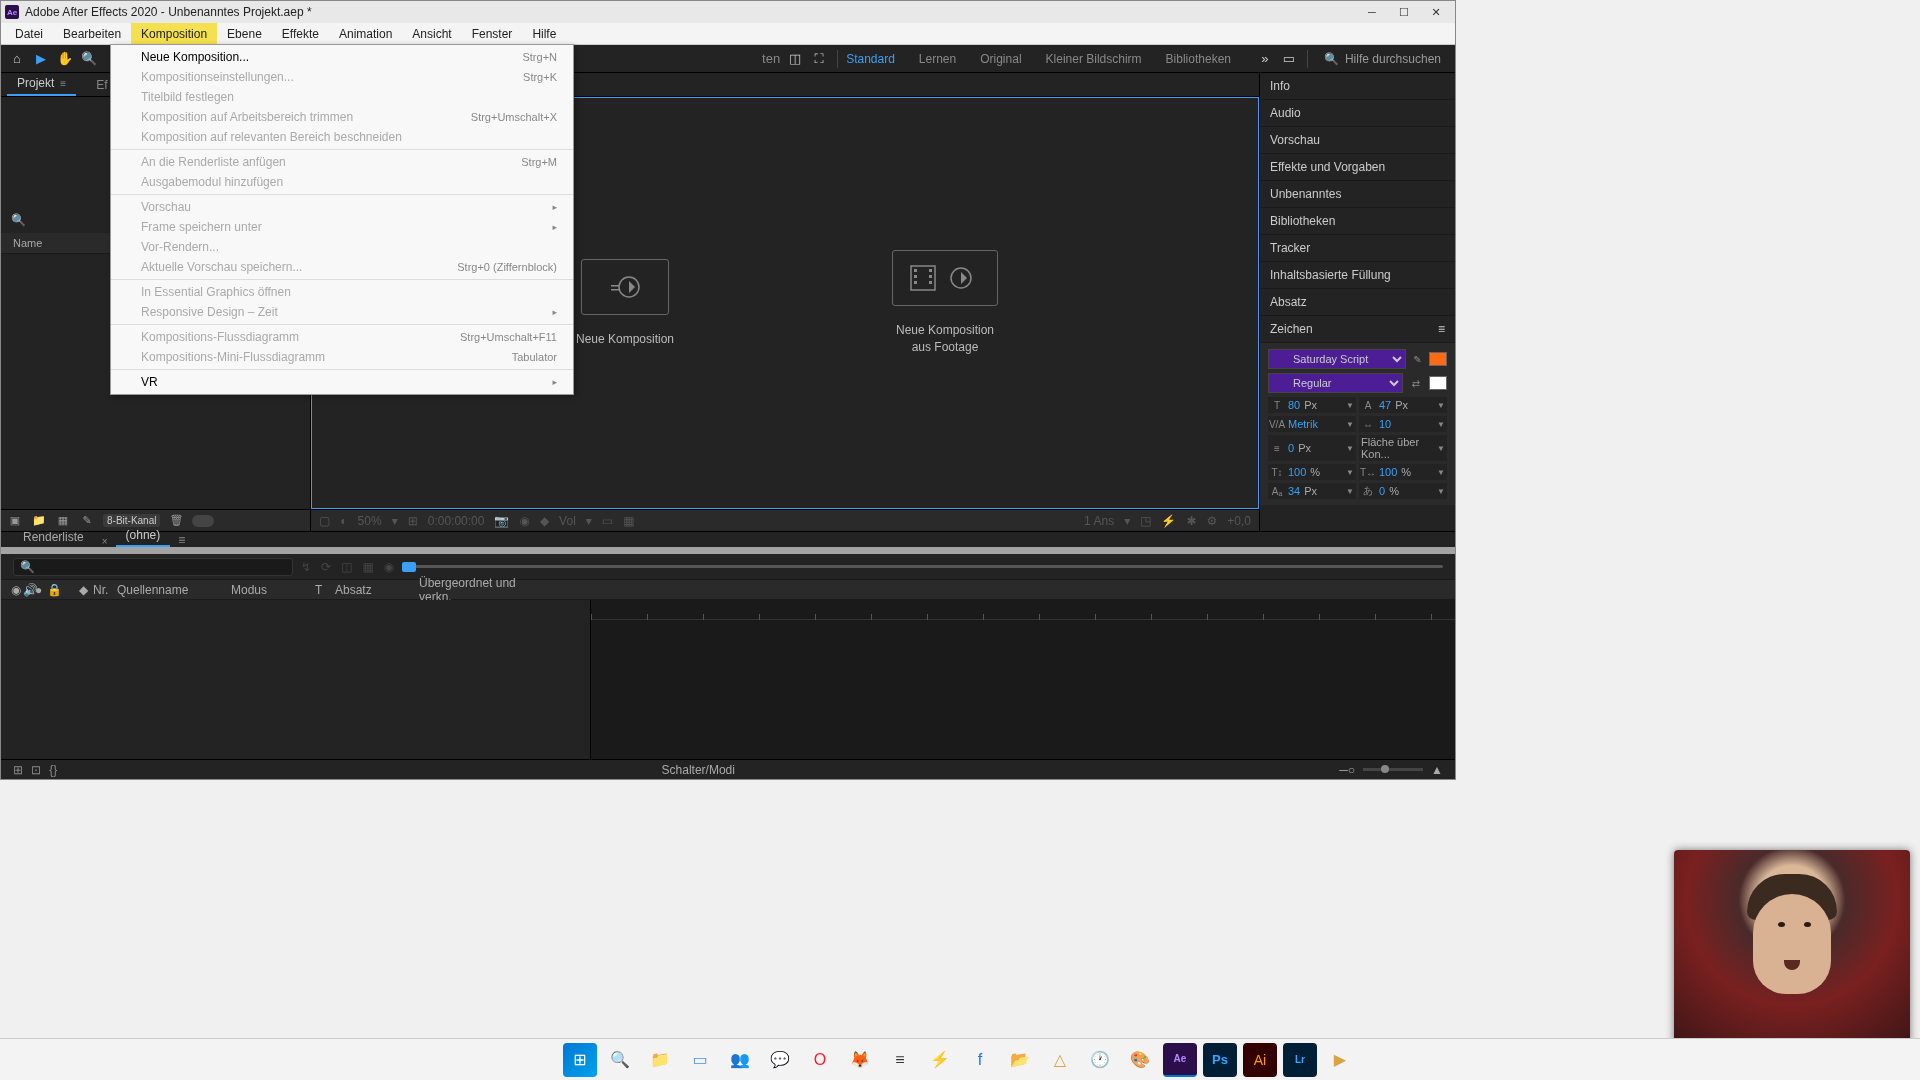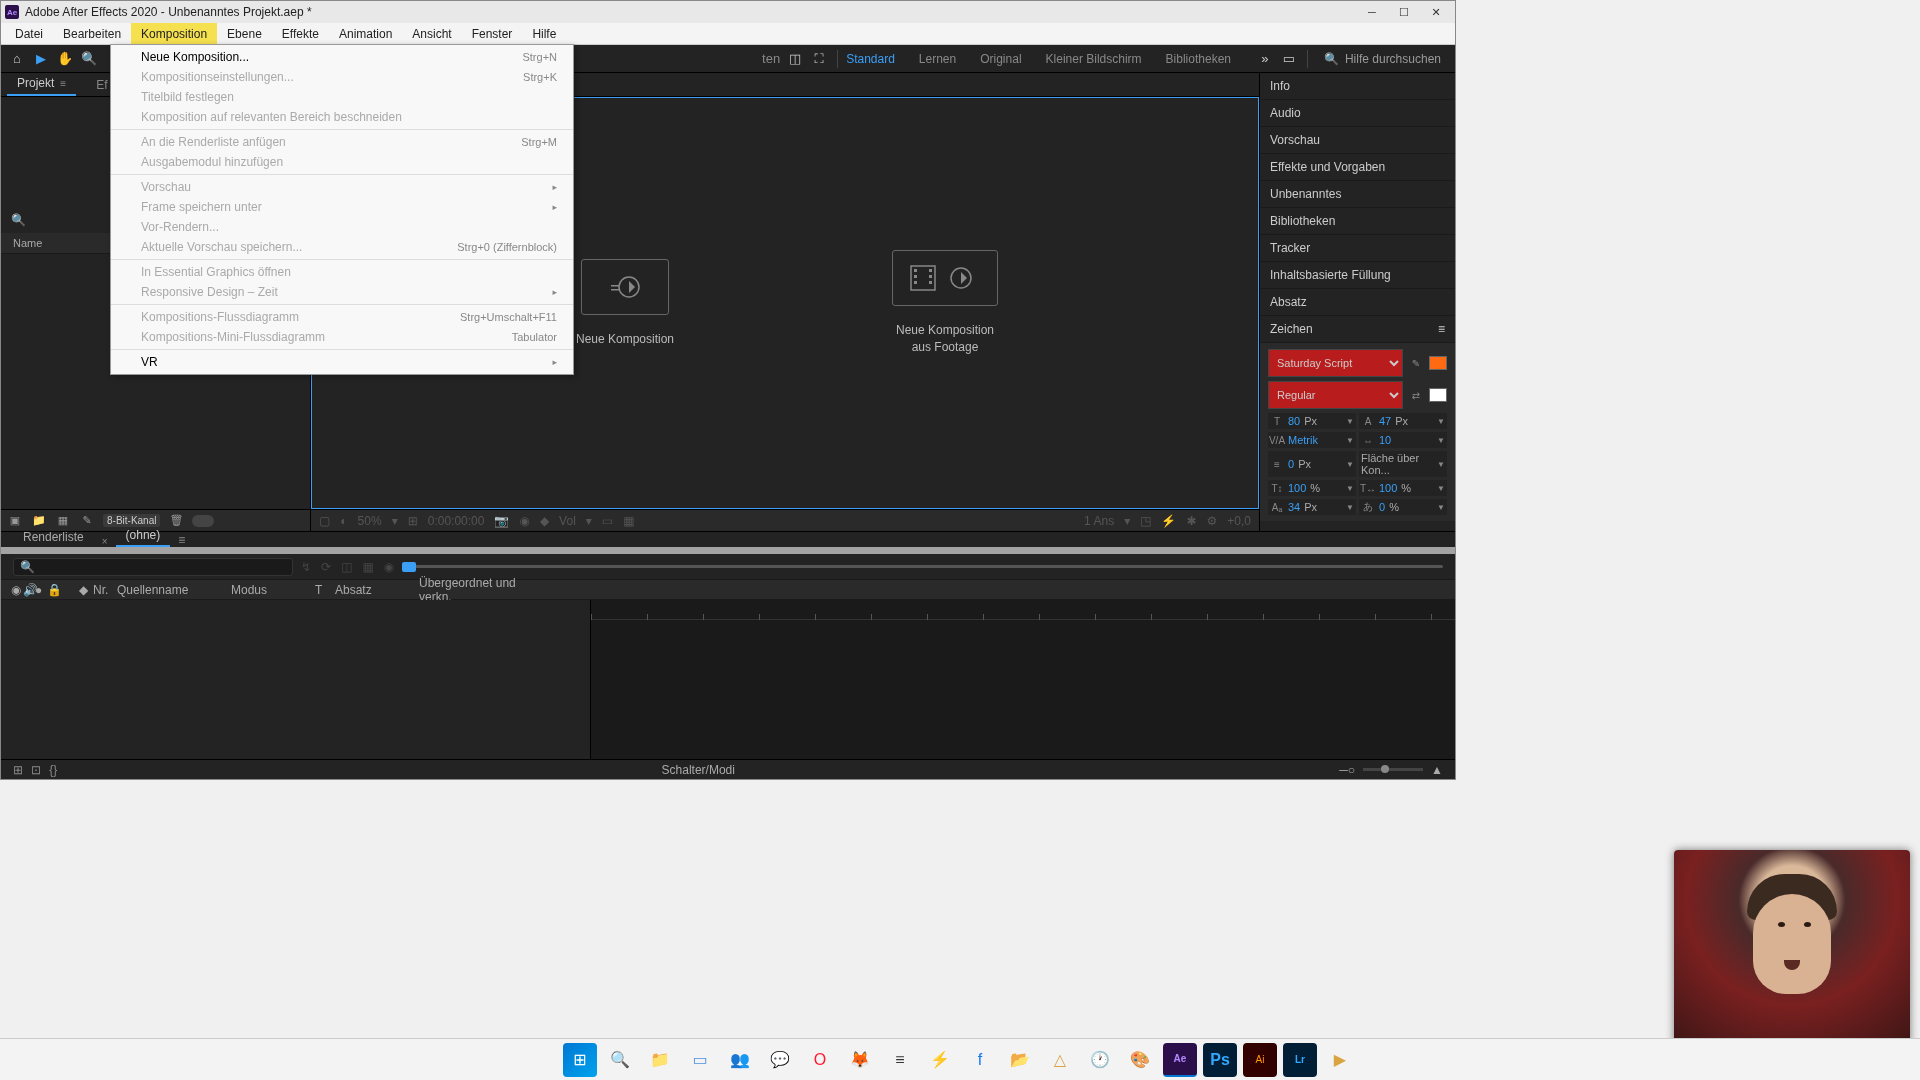"Komposition auf Arbeitsbereich trimmen" div.dd-item { html: none -> <div> <span>Komposition auf Arbeitsbereich trimmen</span> <span>Strg+Umschalt+X</span> </div> }
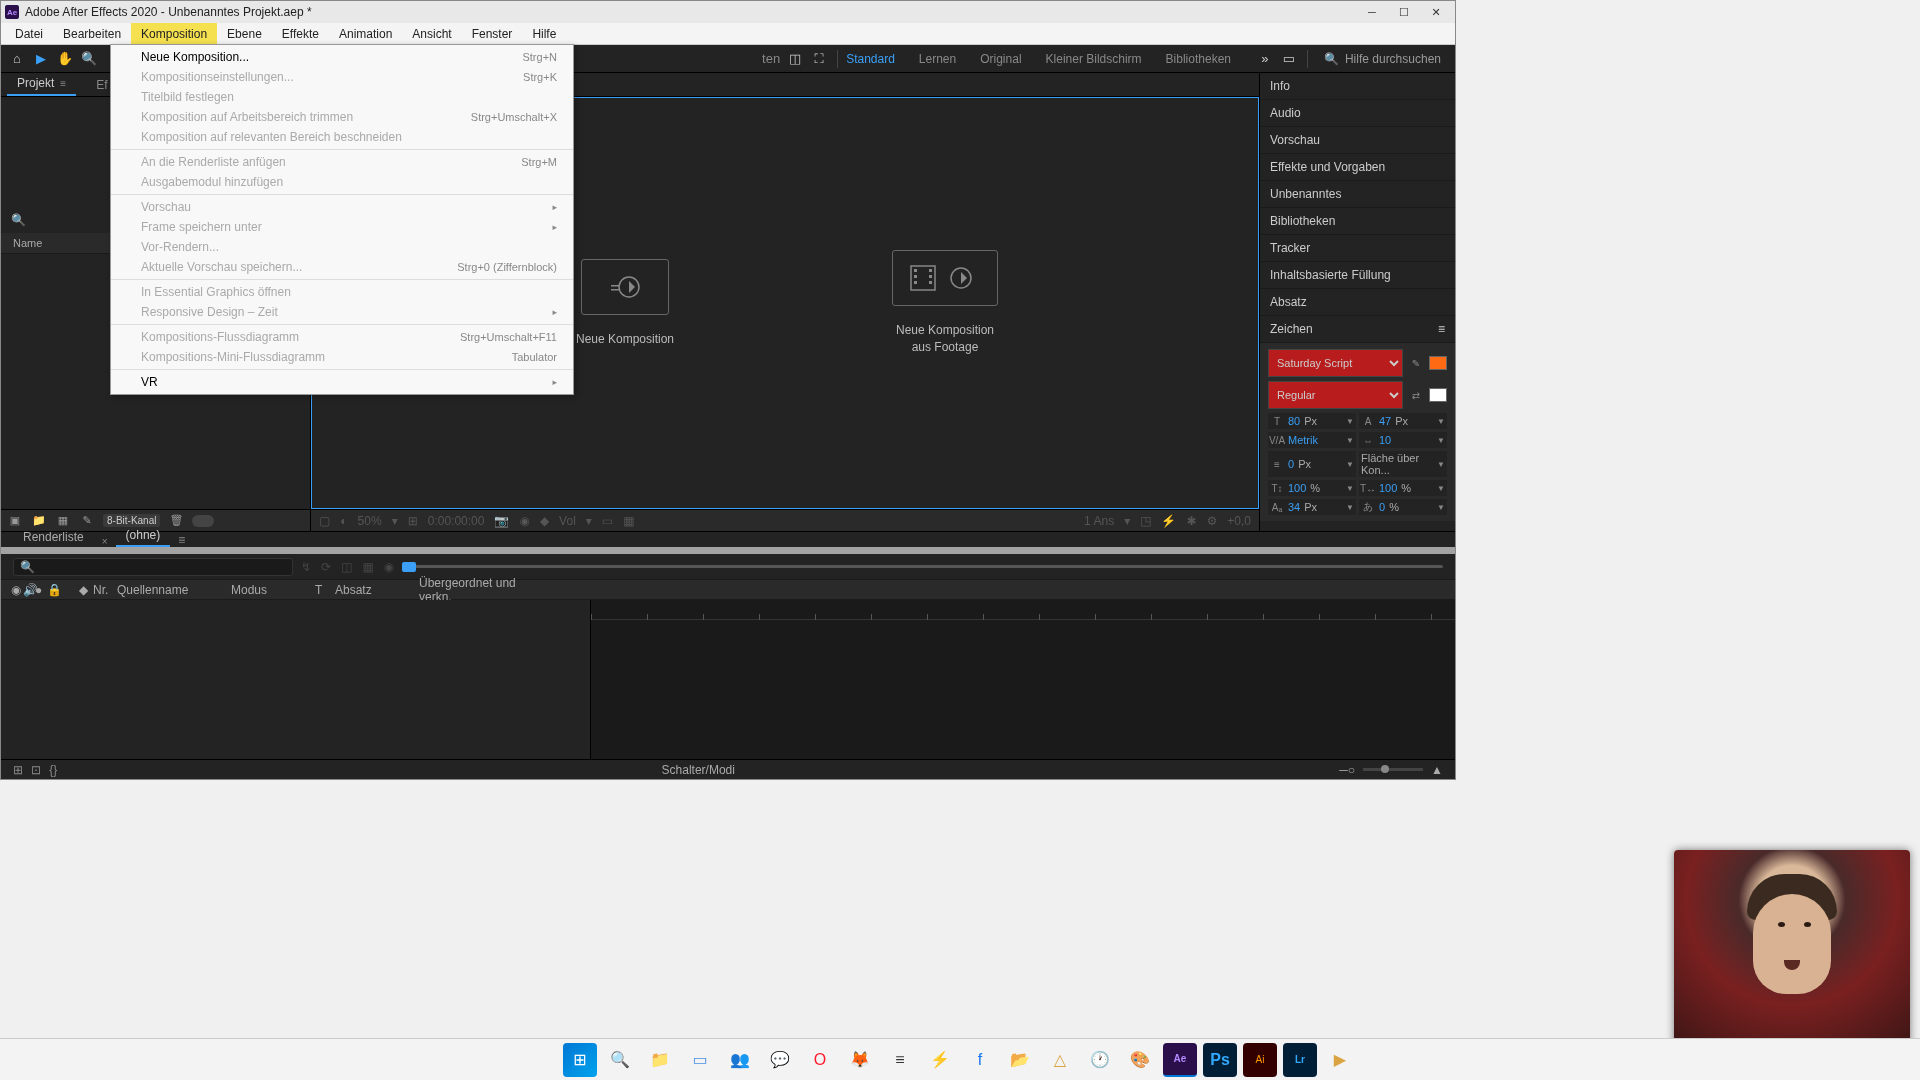"Saturday Script" .char-select { background: #b91c1c -> #4c1d95; height: 28px -> 20px; padding: 2px 4px -> 2px 20px }
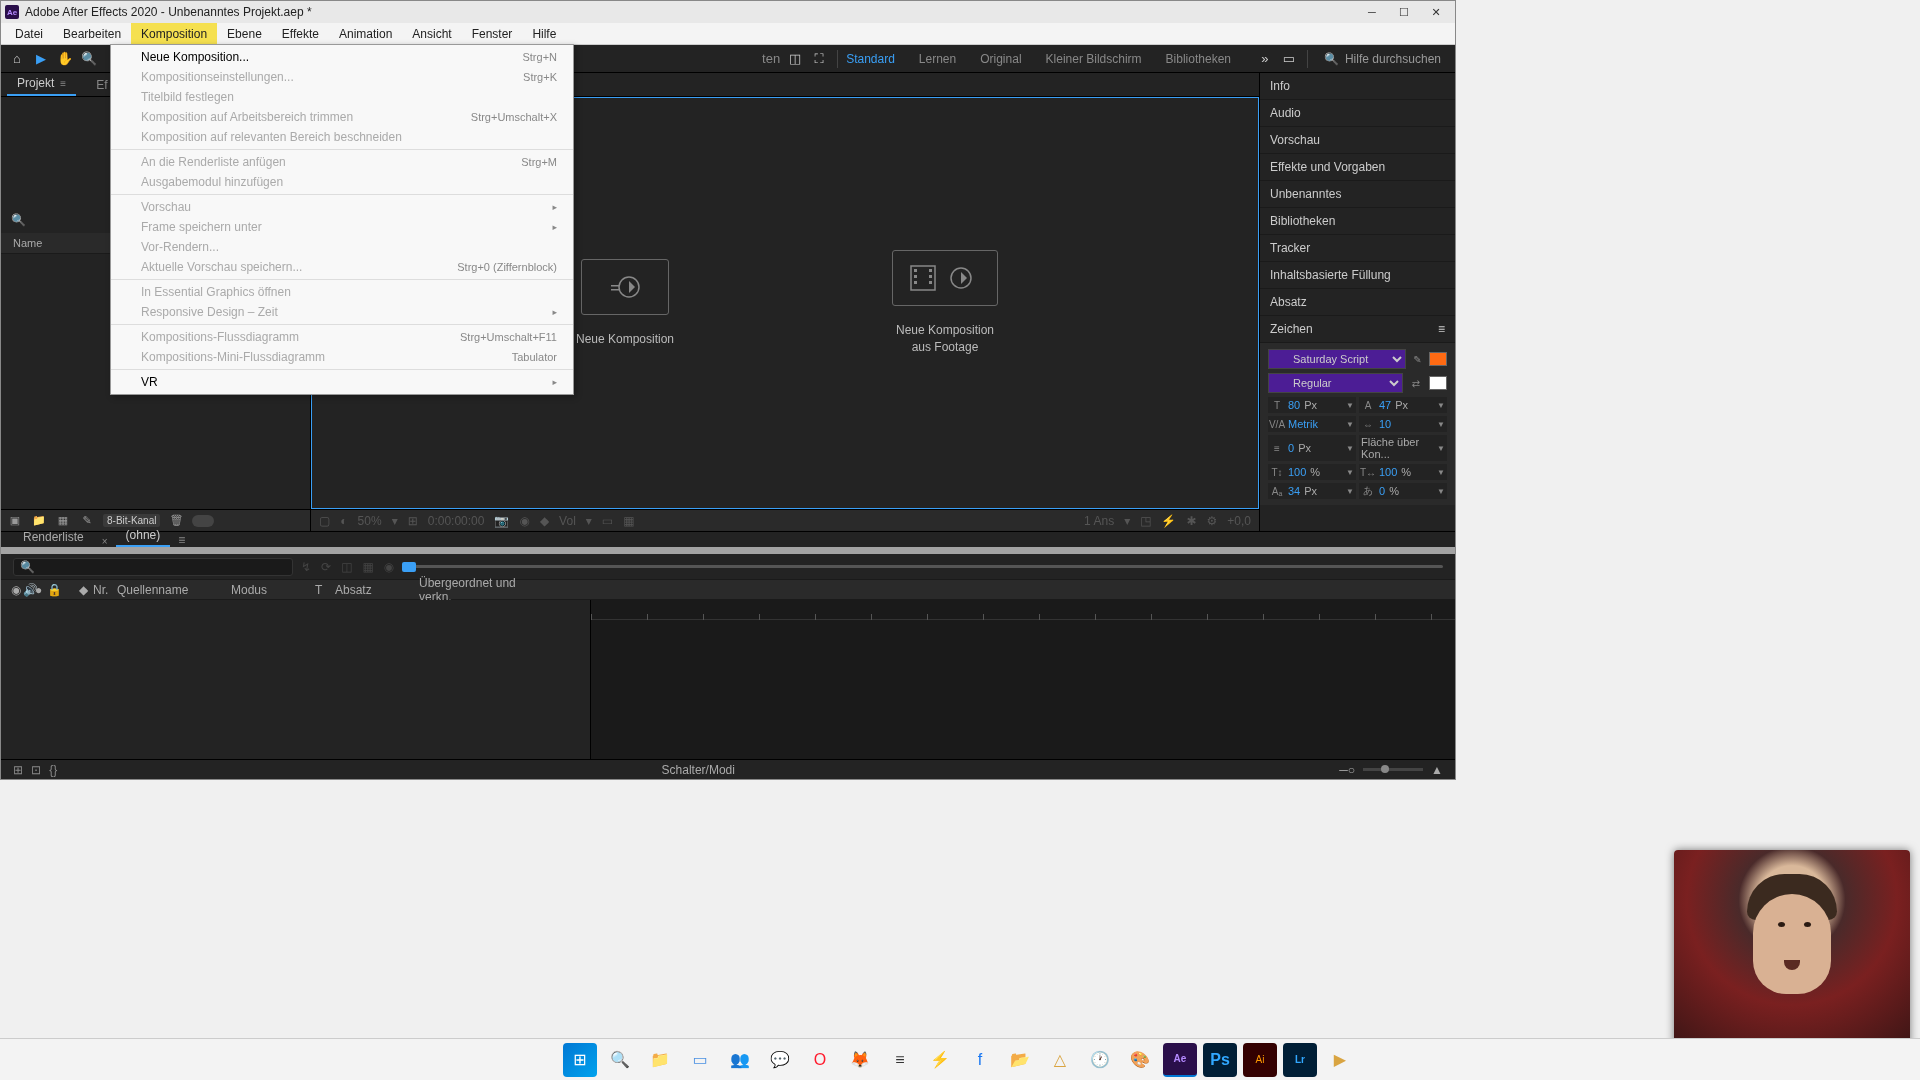"Ps" .tb-app.ps { font-size: 16px -> 13px }
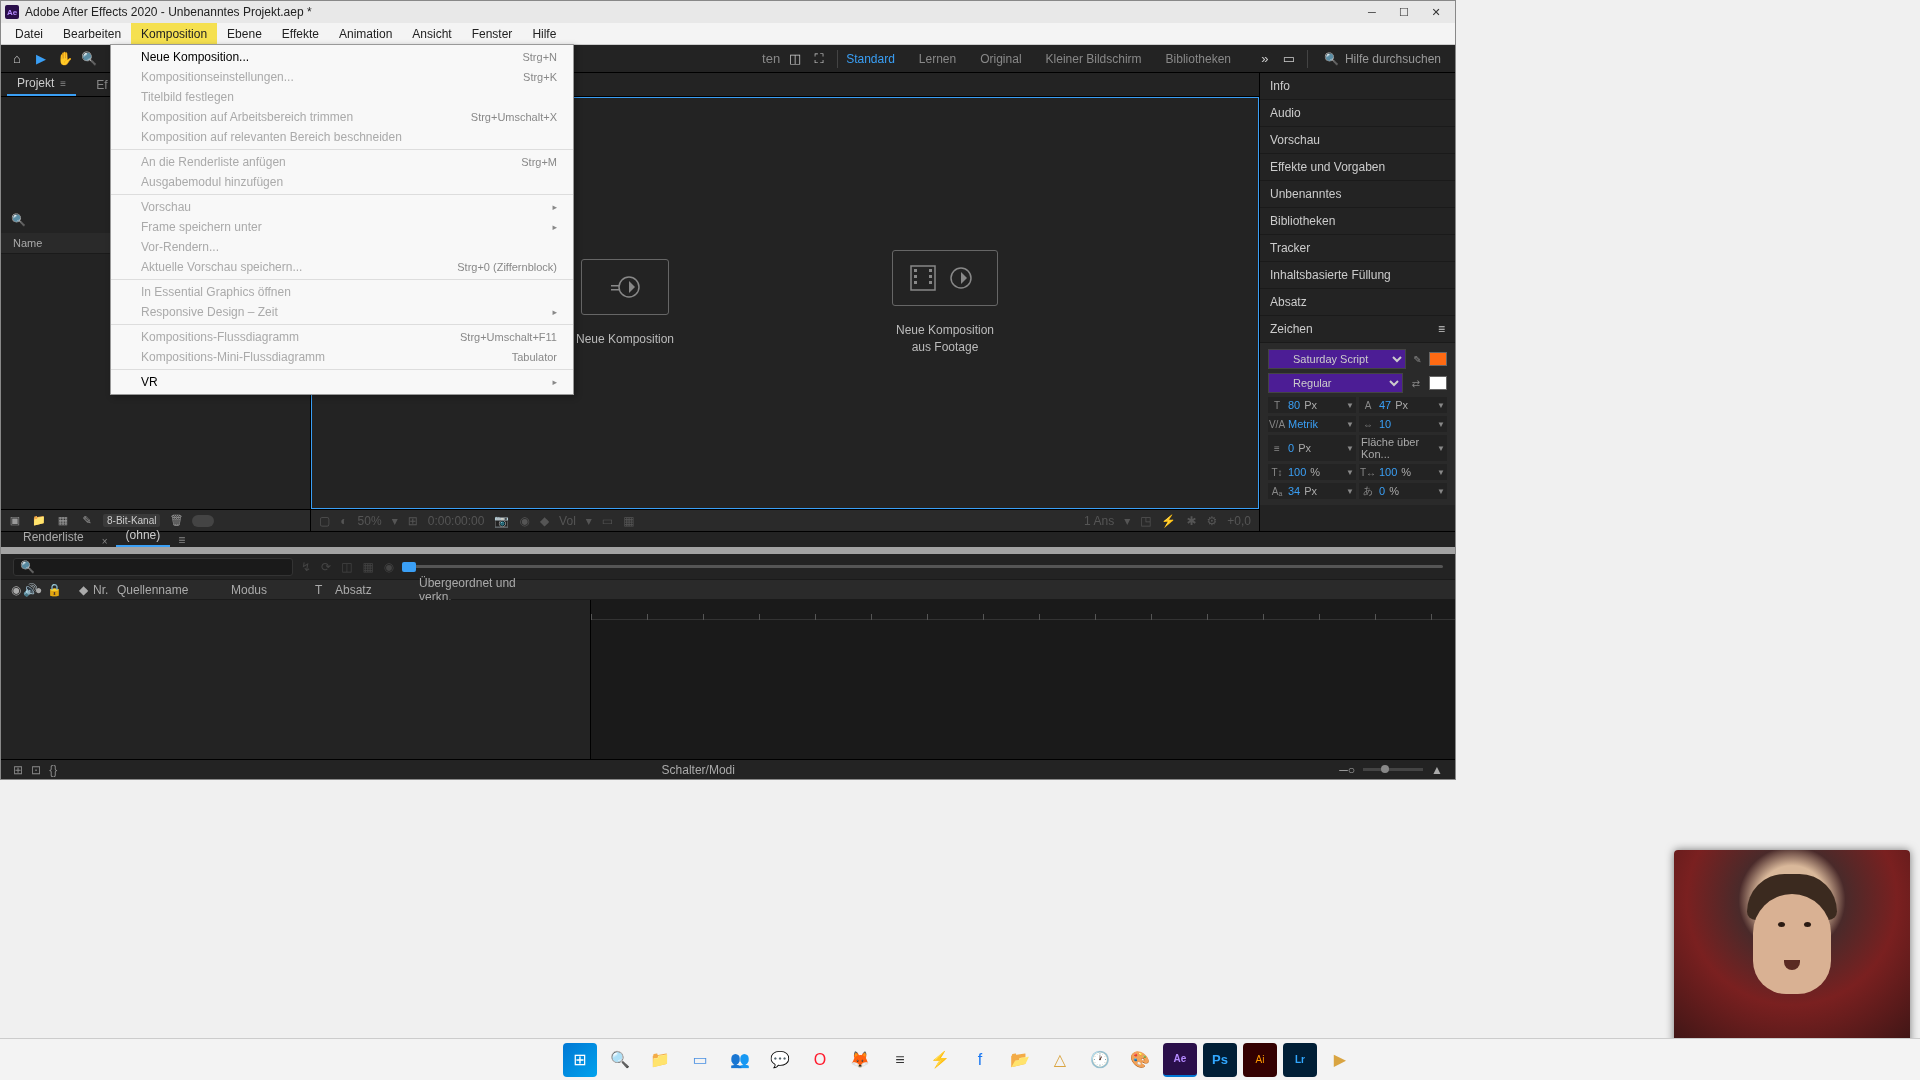"Ai" .tb-app.ai { font-size: 10px -> 14px }
